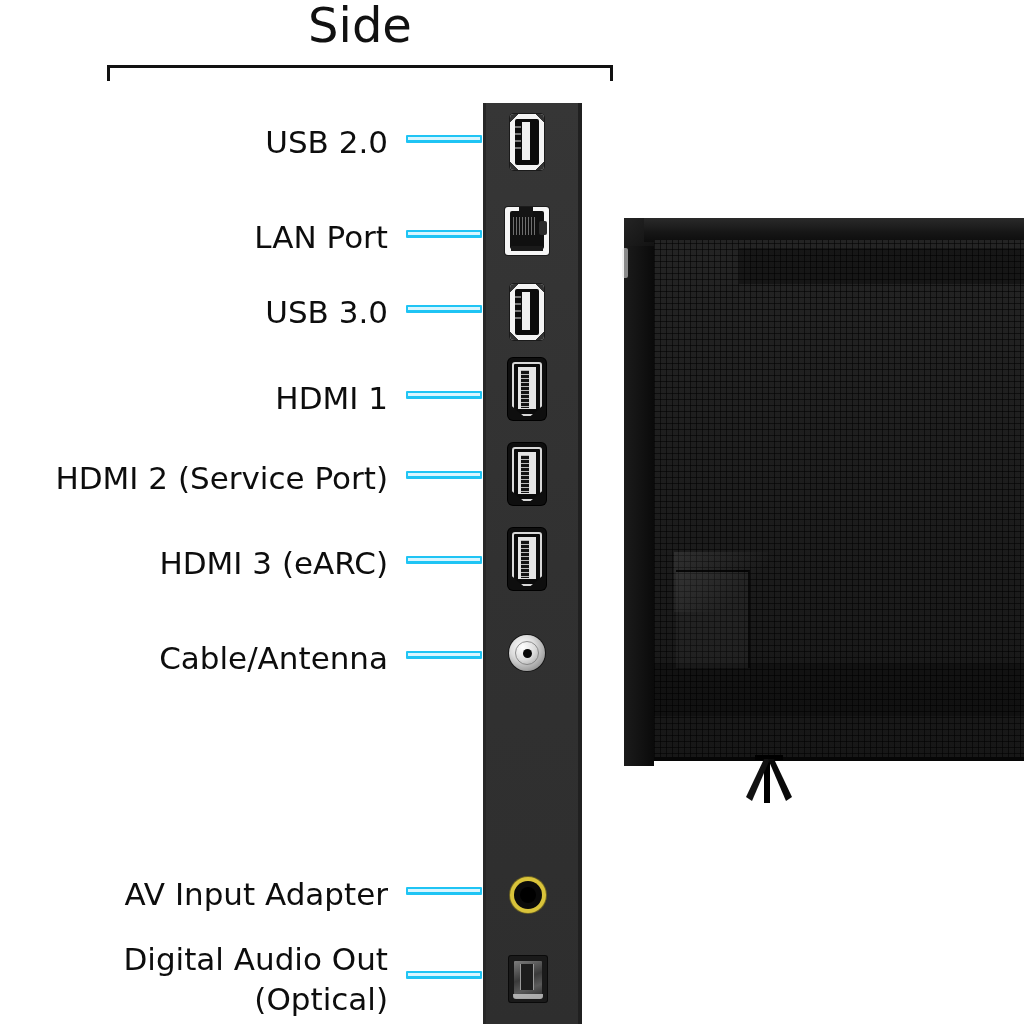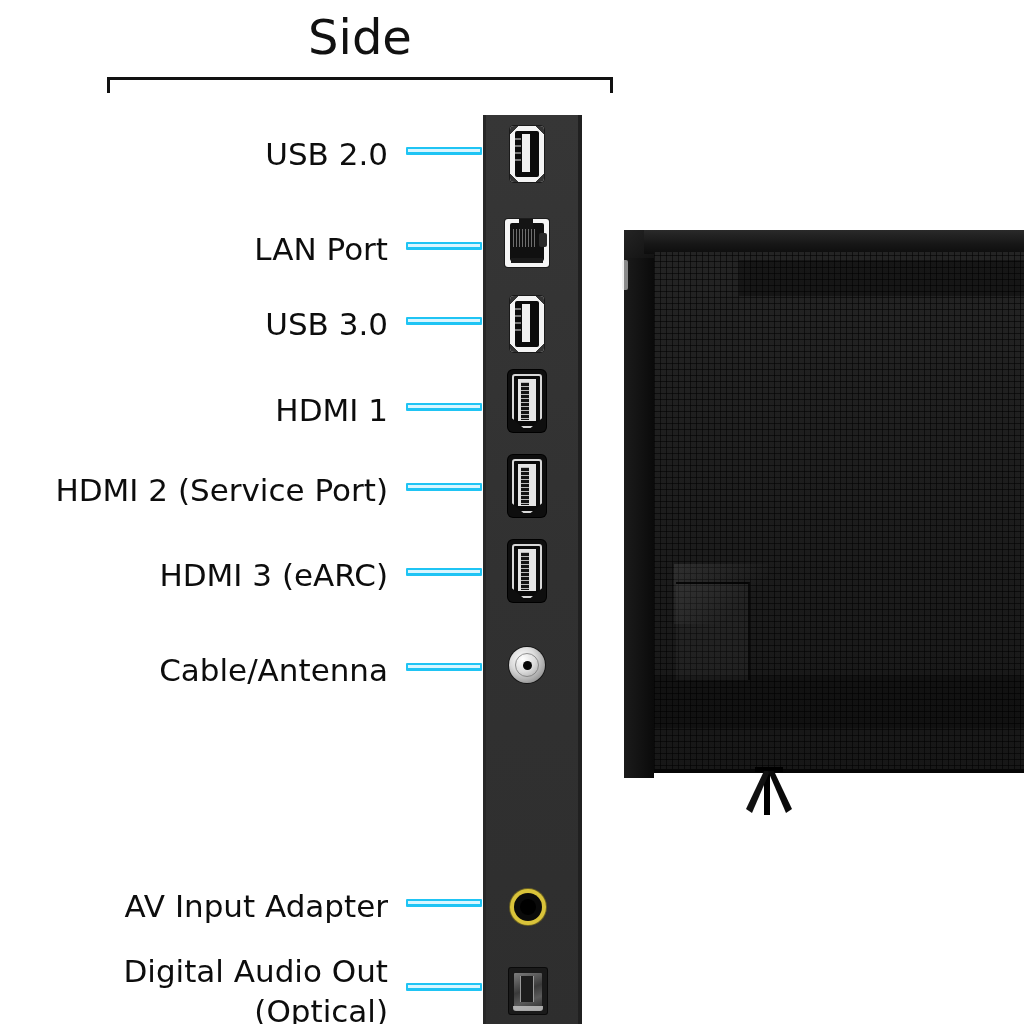"Side" #stage { top: 12px -> 0 }
